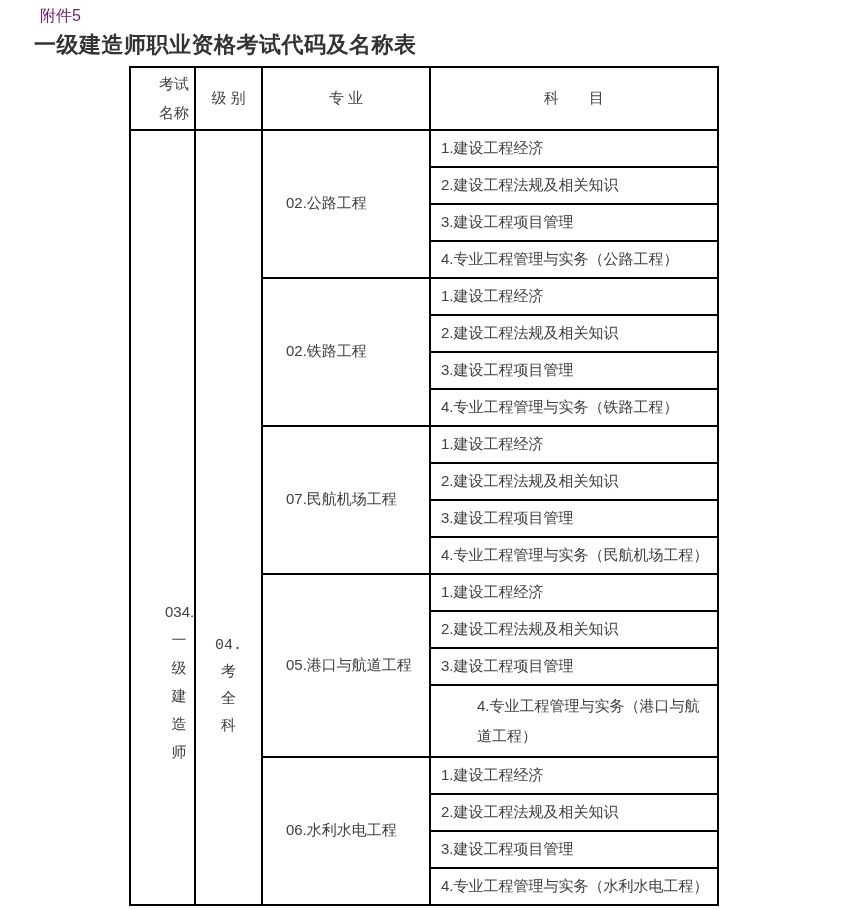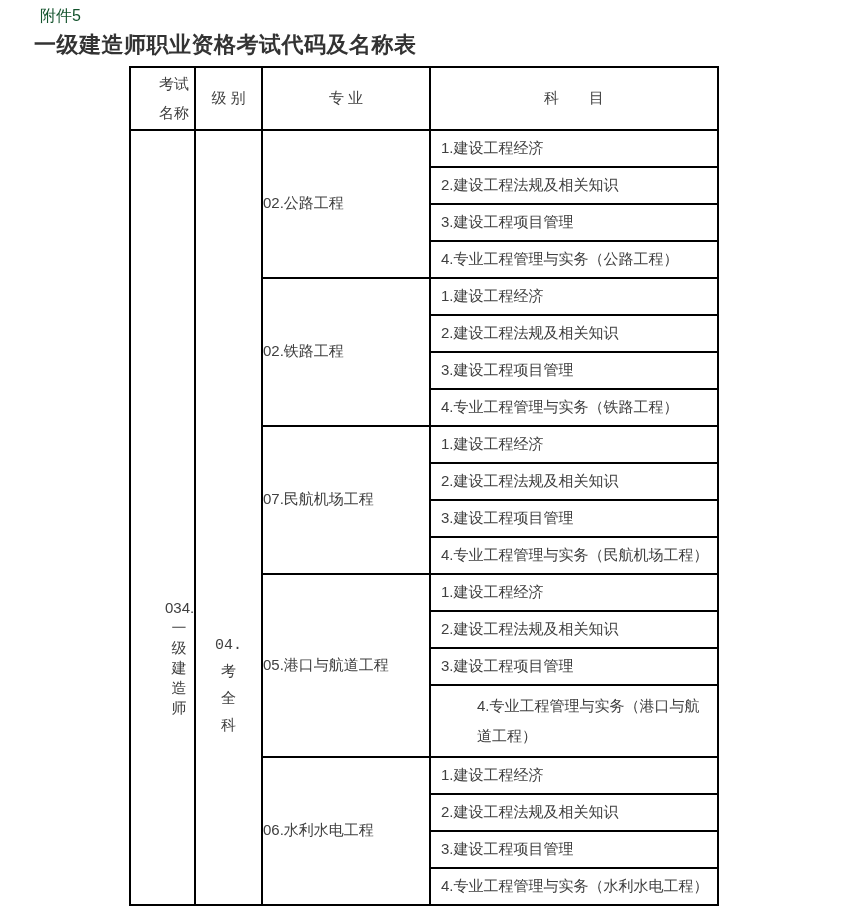"附件5" .attachment { color: #14532d -> #701a75 }
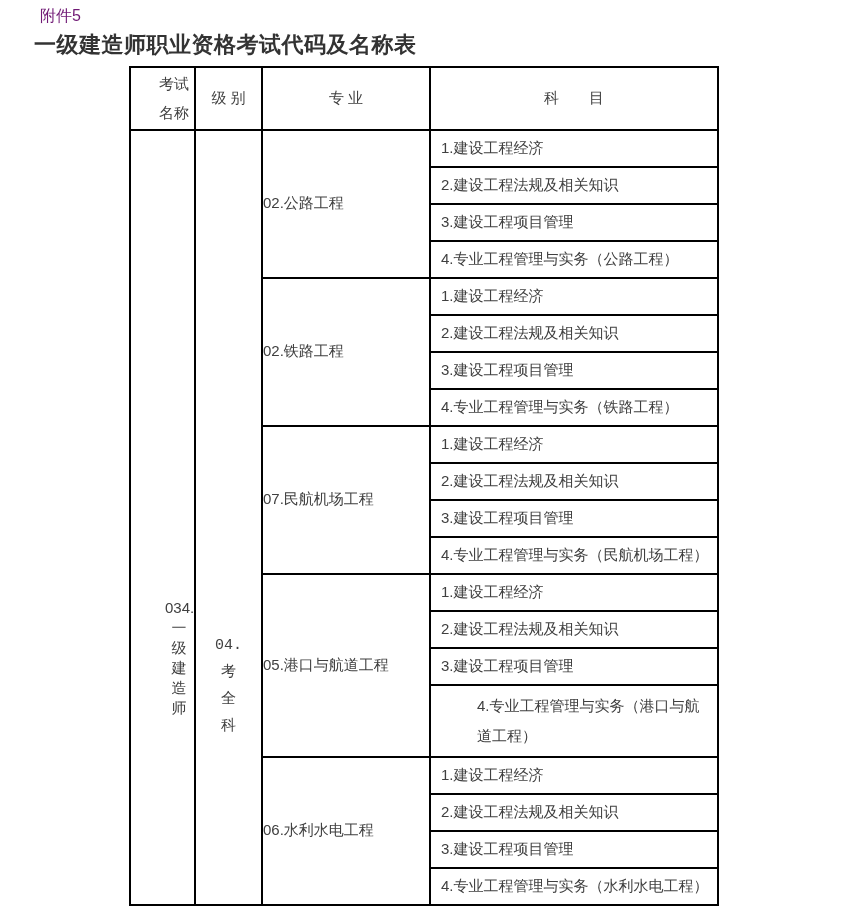"02.公路工程" td.major-cell { padding-left: 0 -> 23px }
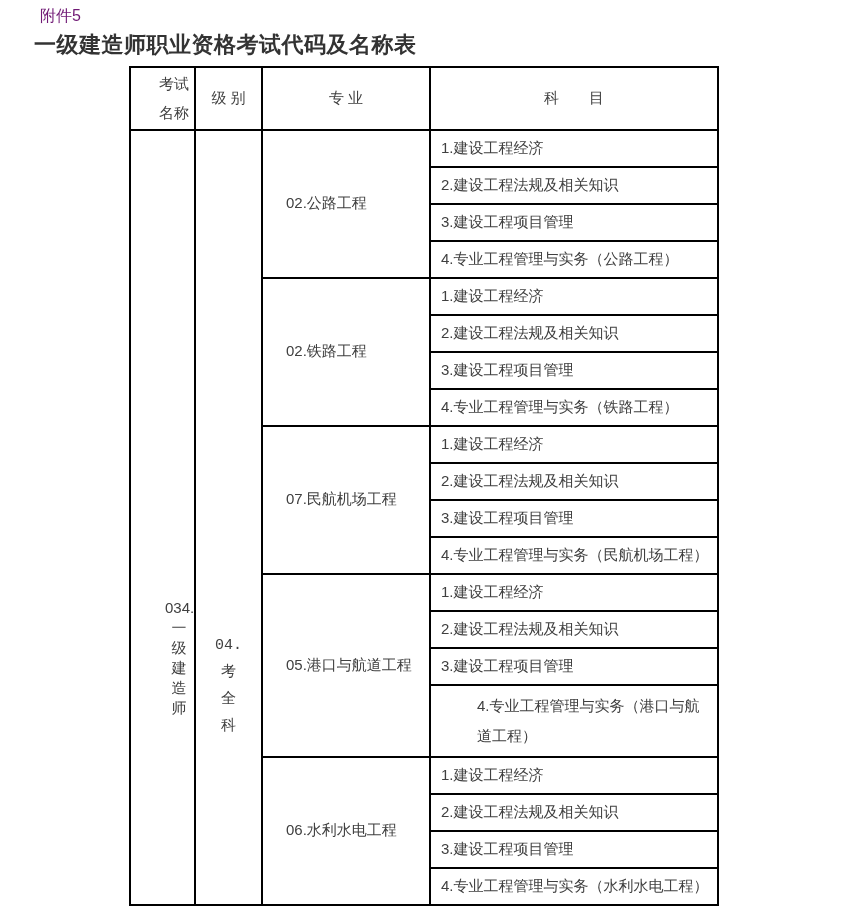"034." .exam-block { line-height: 20px -> 28px }
